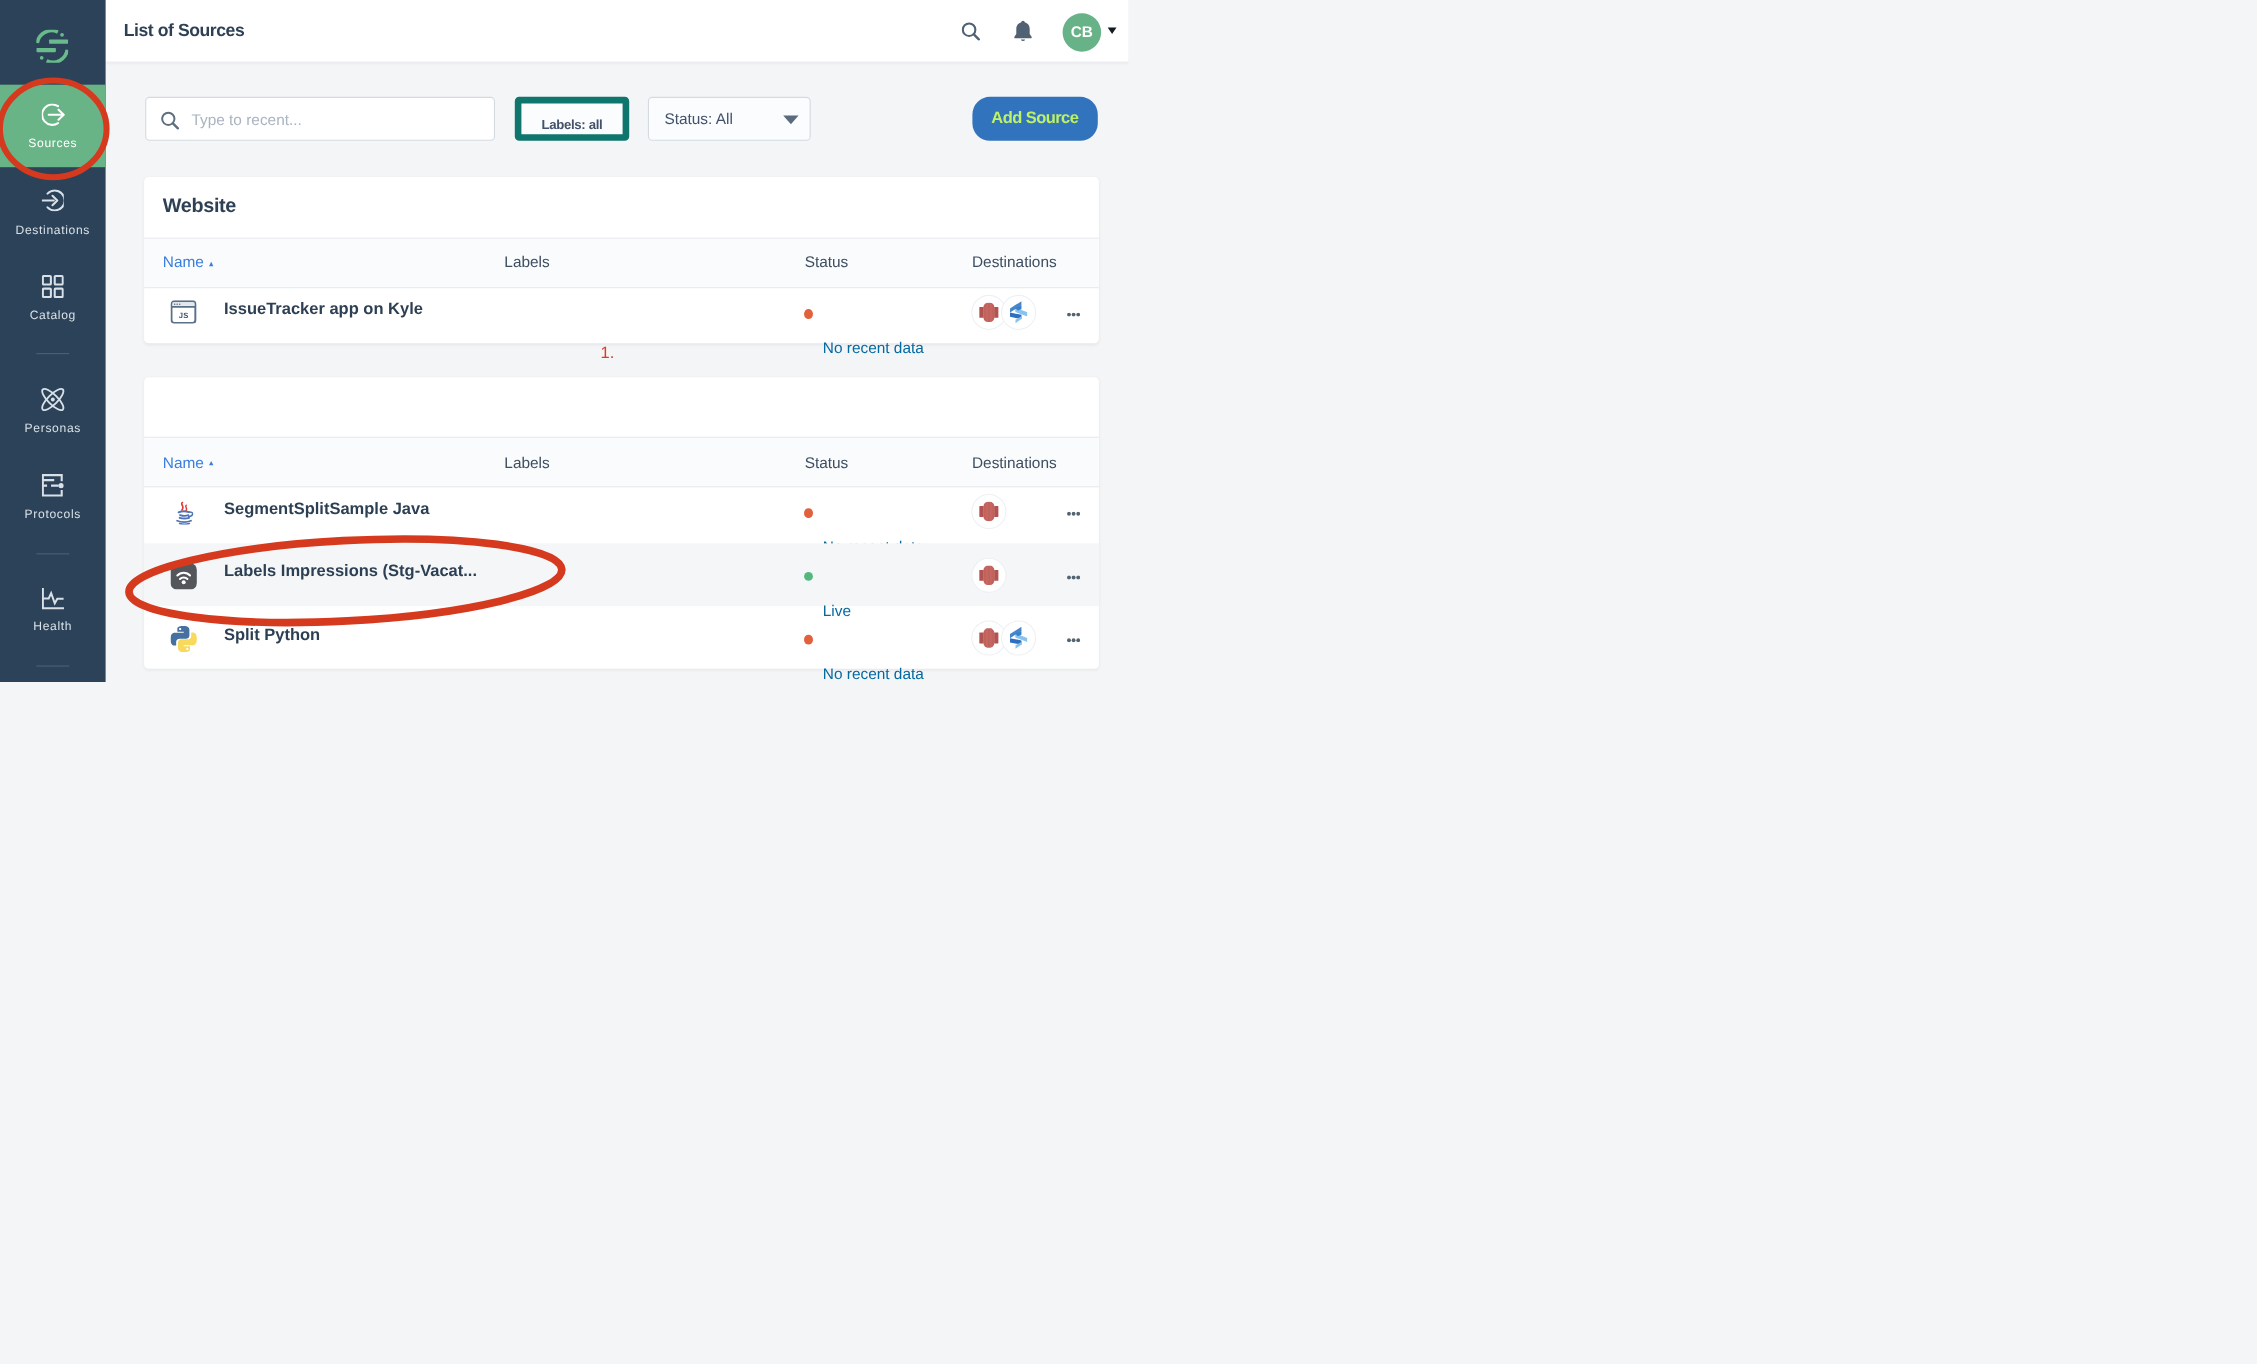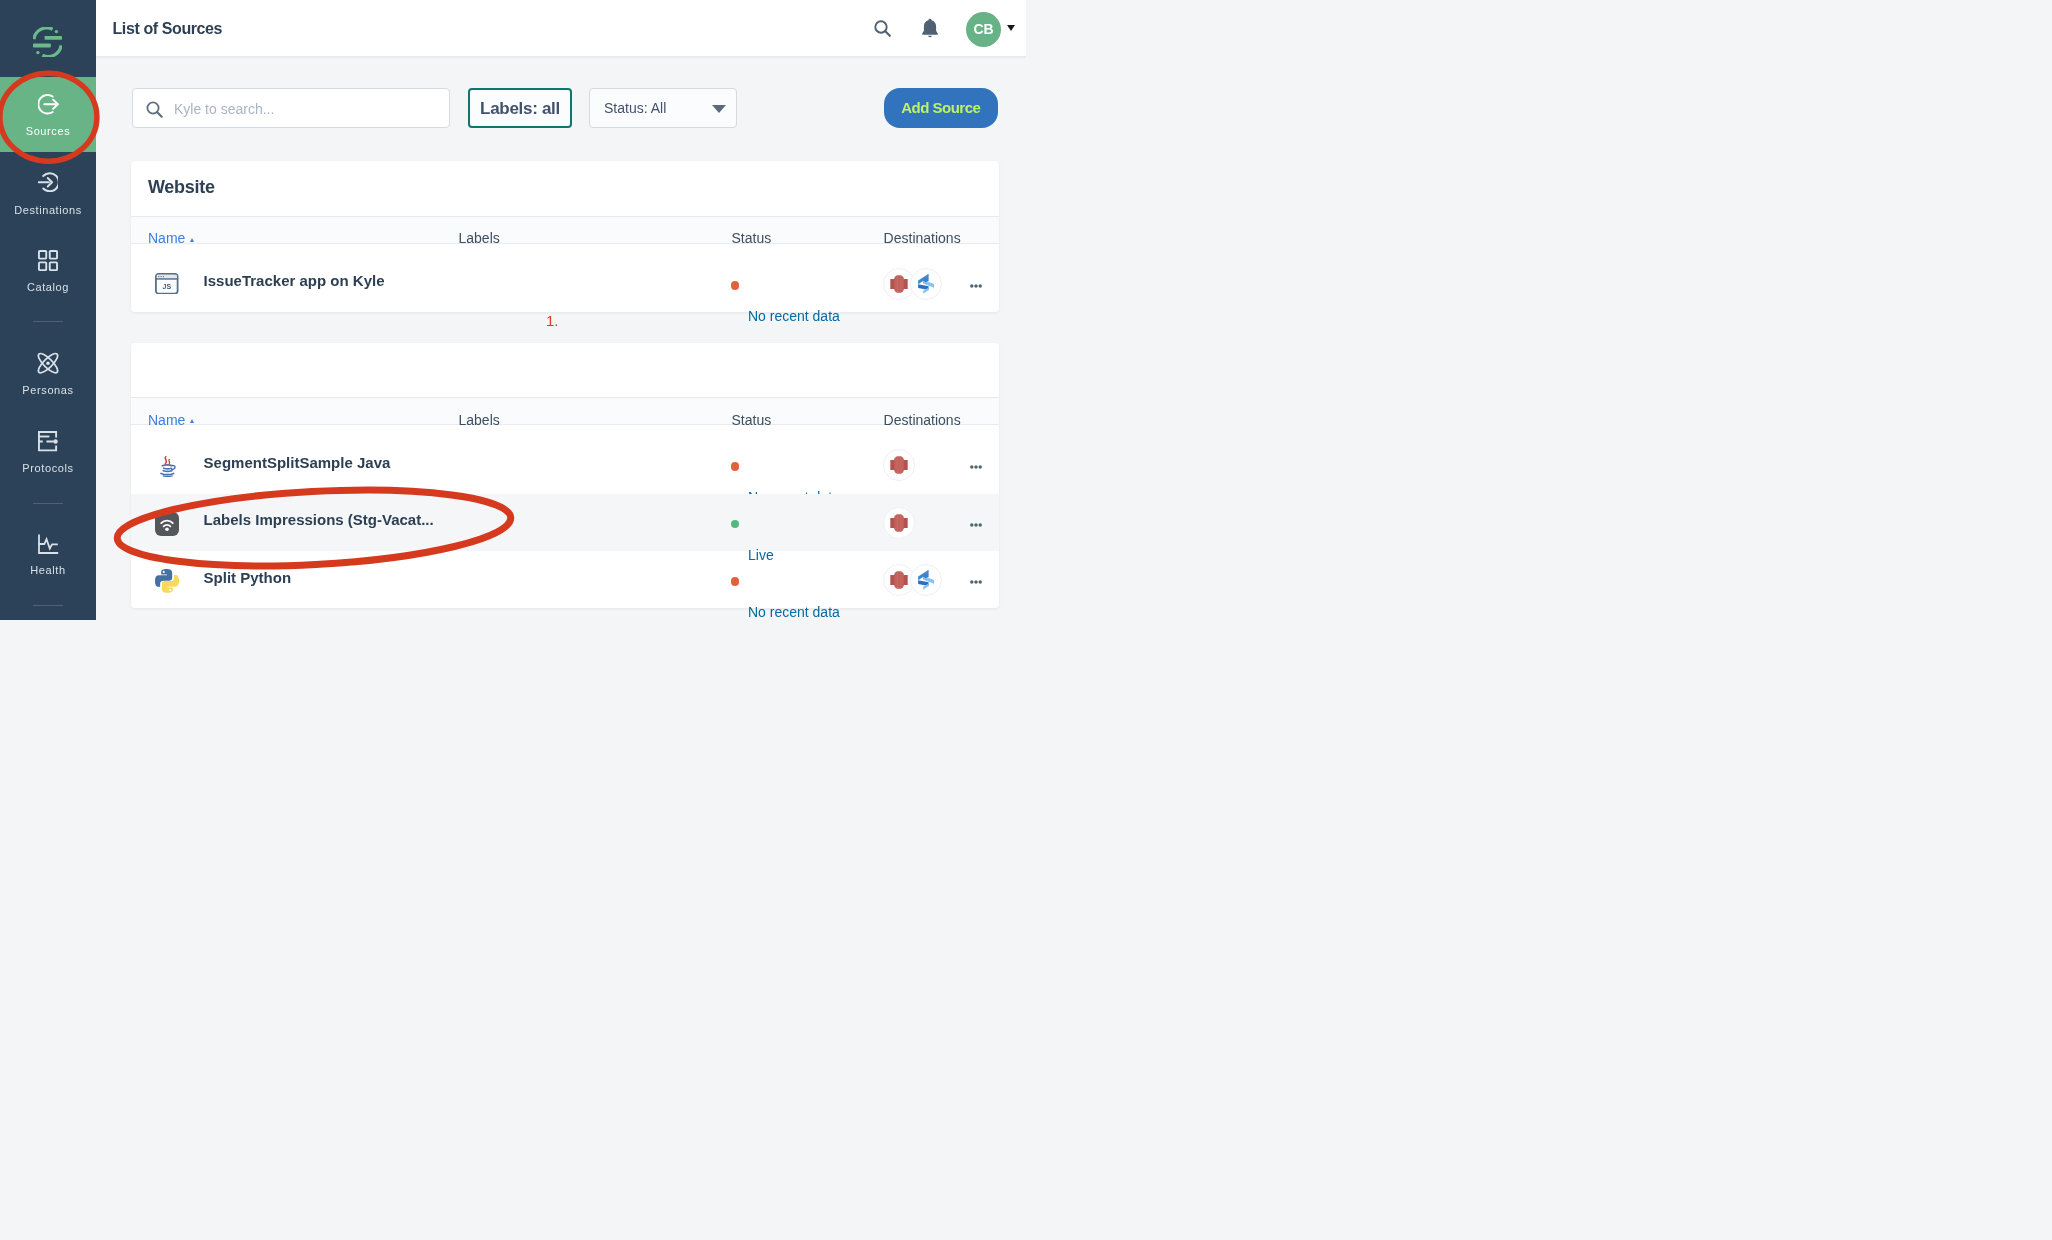"Kyle to search..." div.ph { text: Kyle to search -> Type to recent }
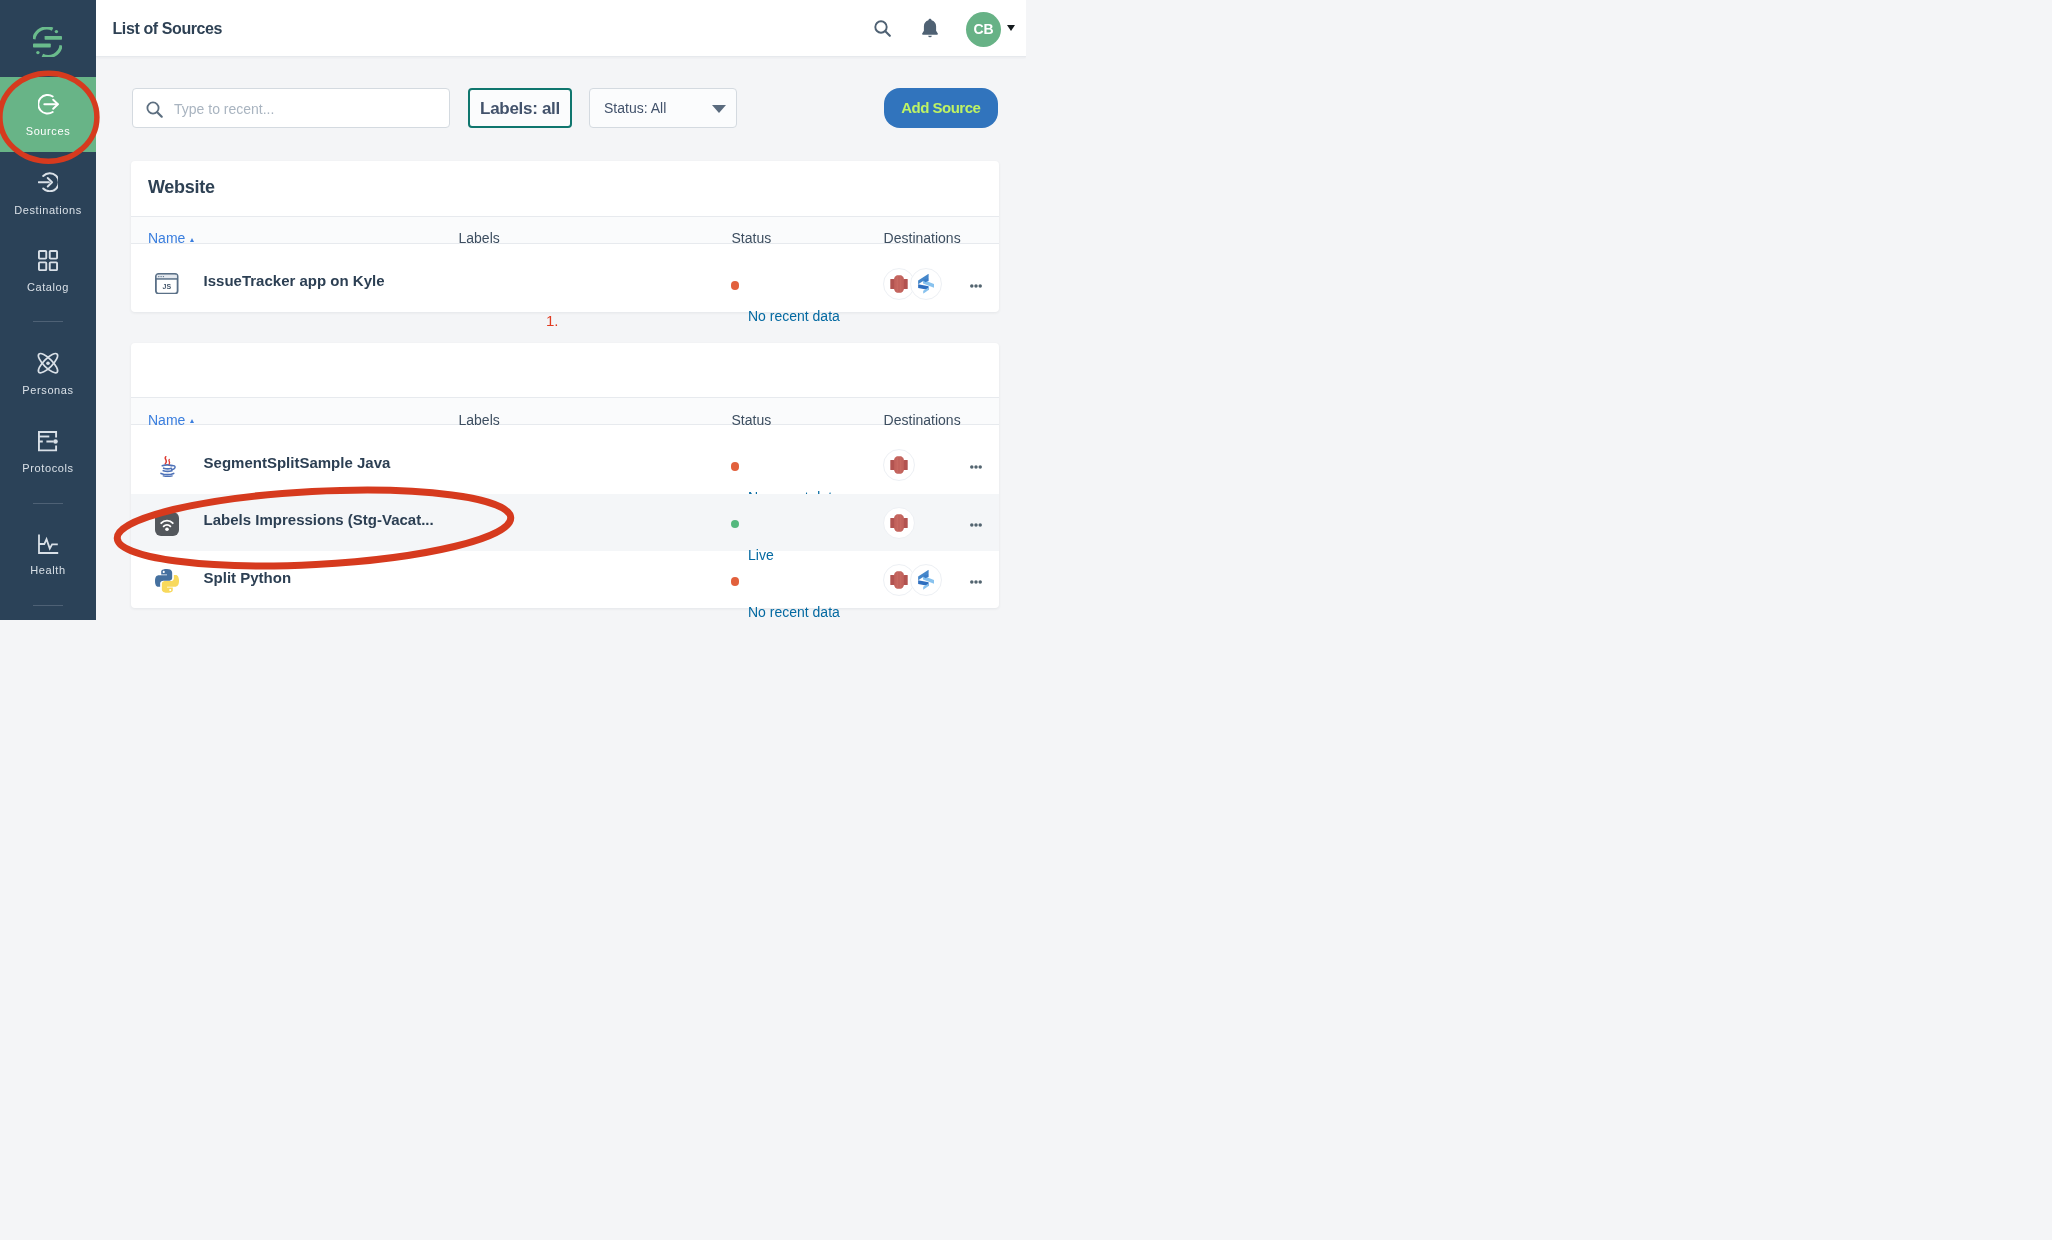"Labels: all" .btn-labels { border: 2px solid #0f766e -> 6px solid #0f766e; font-size: 17px -> 12px }
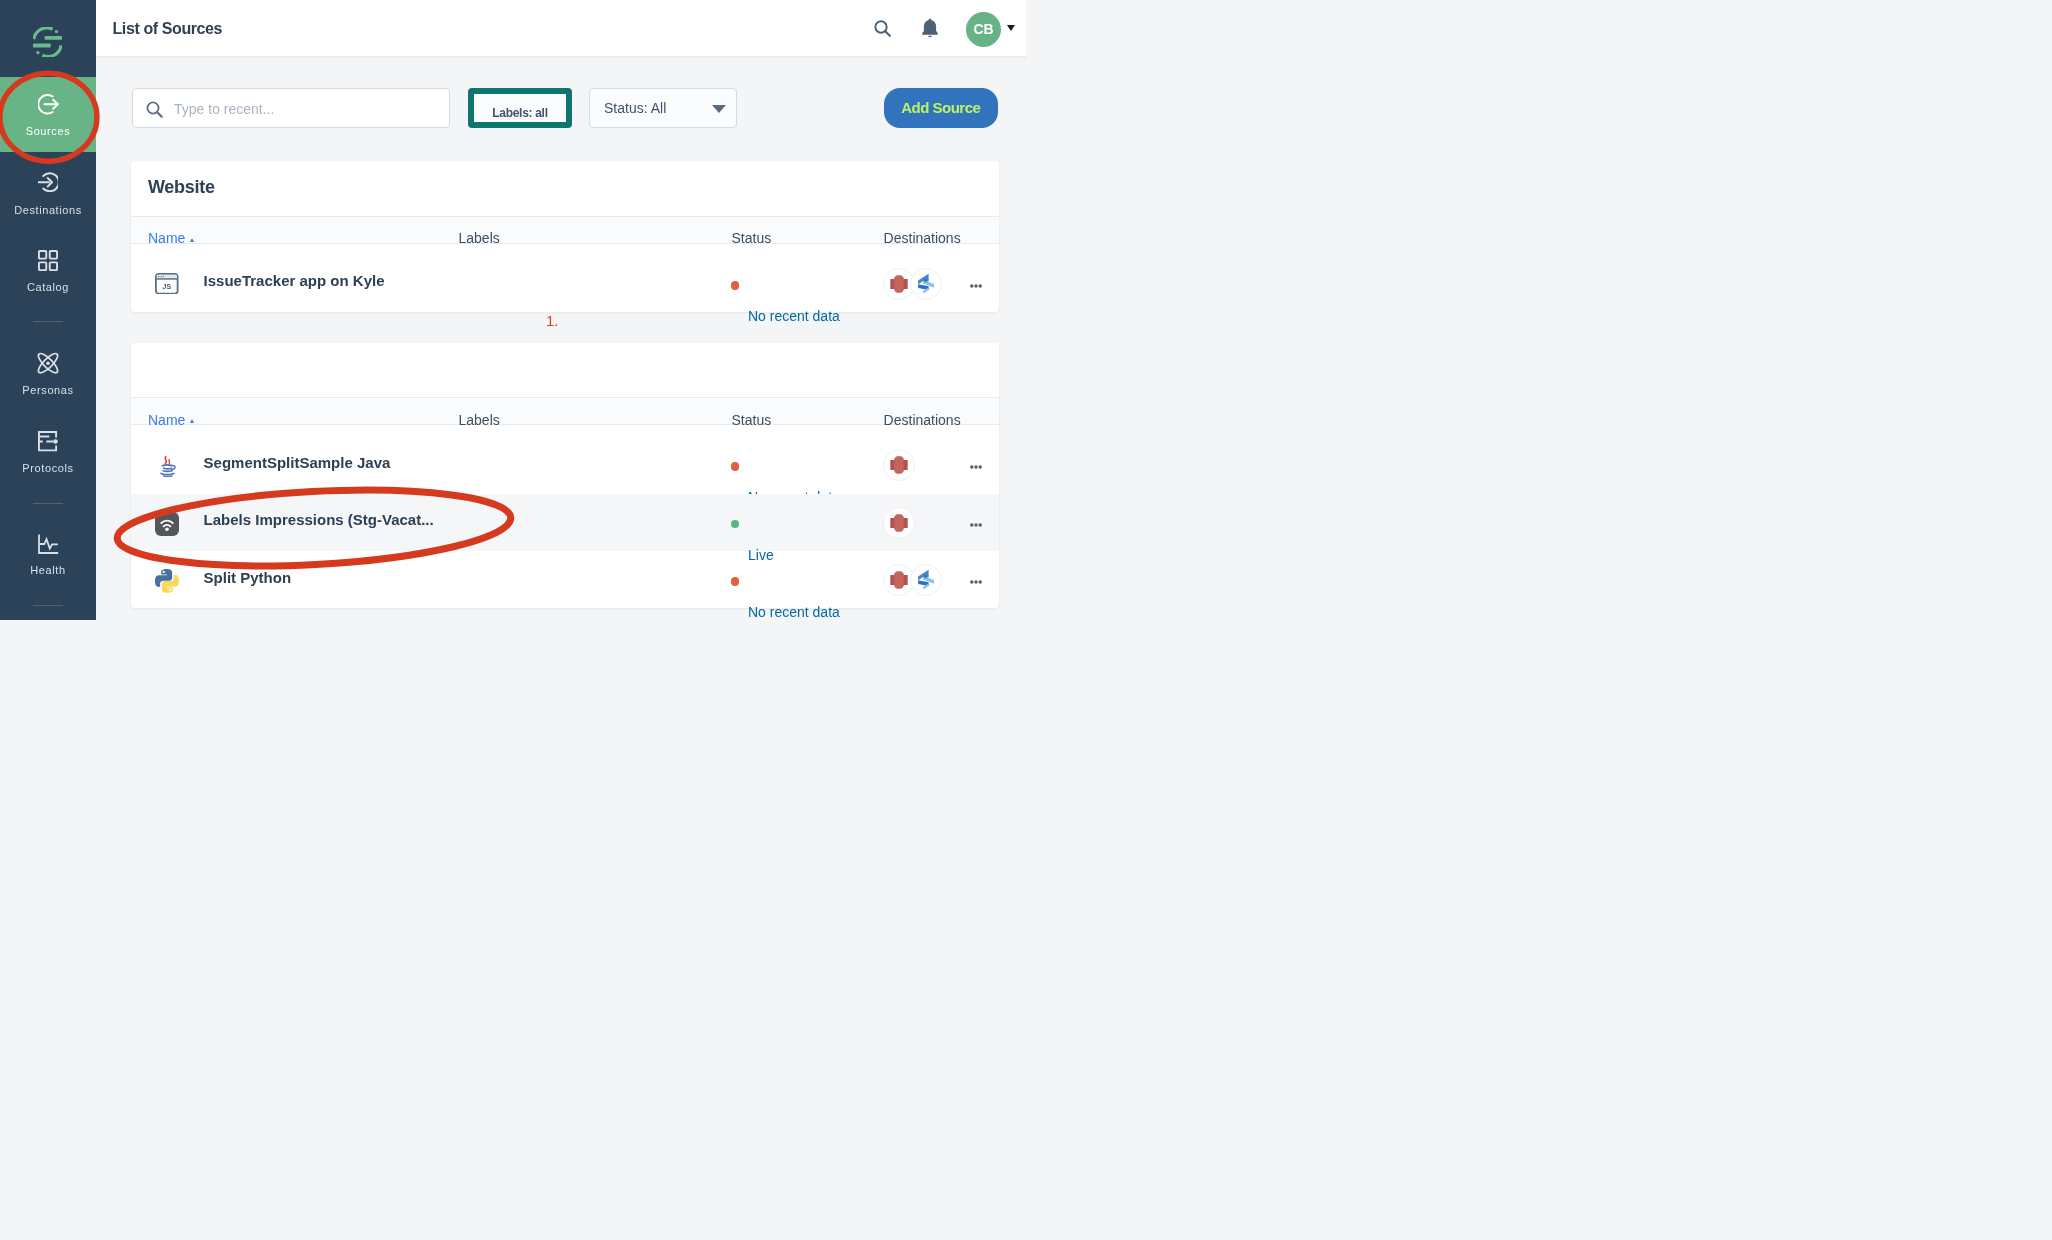"Name" .thead { height: 28px -> 46px }
